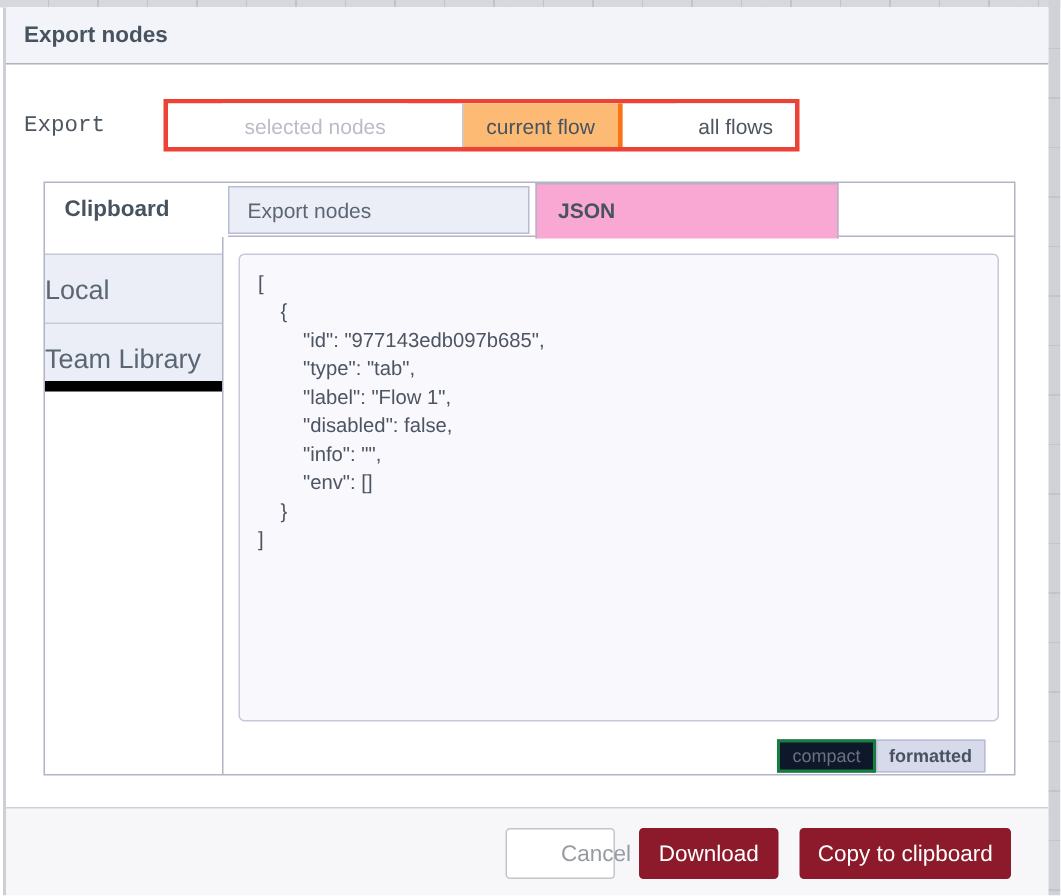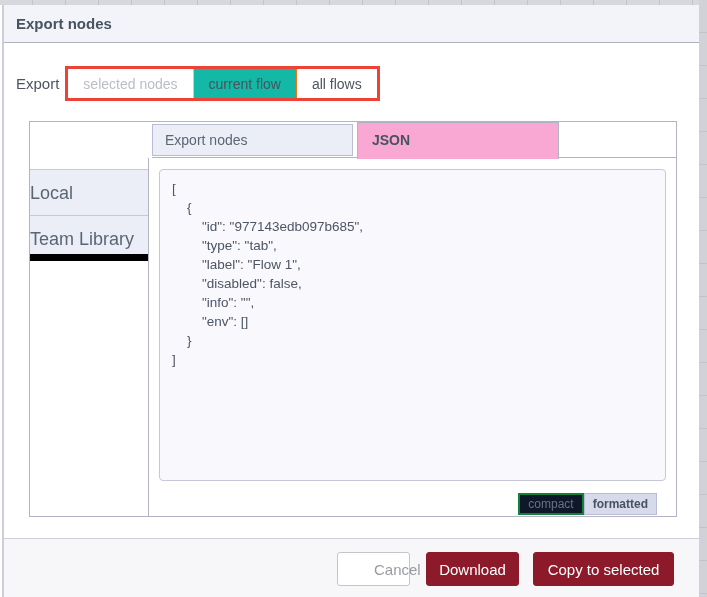"Export" .export-label { font-family: none -> Liberation Mono, monospace; margin-right: 6px -> 39px }
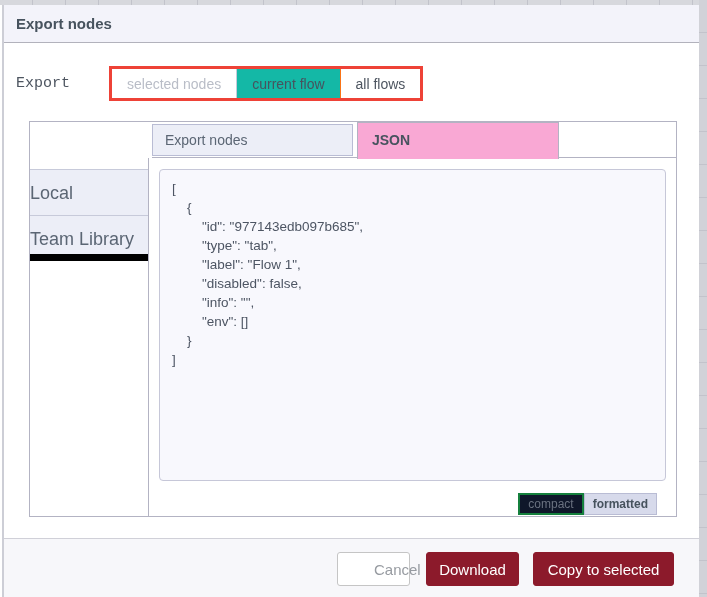"selected nodes" .tgl { margin-left: none -> 36px }
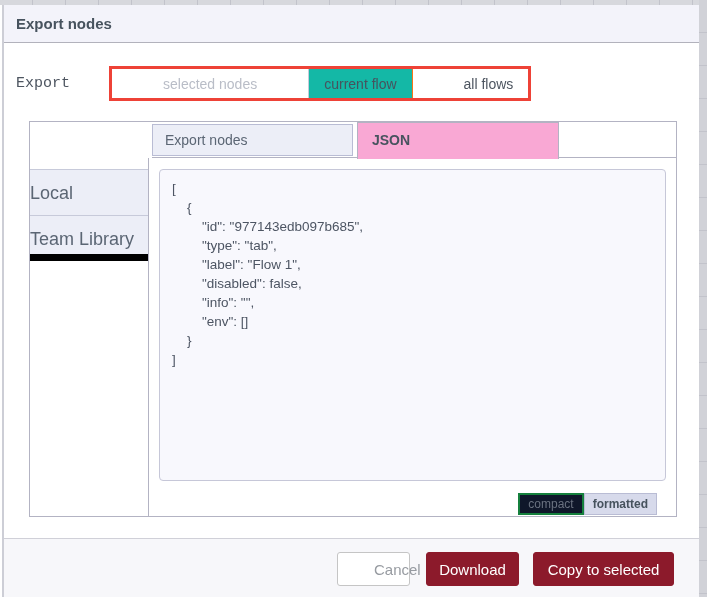"current flow" .tgl.selected { background: #14b8a6 -> #fdba74; border-right: 1px solid #f97316 -> 3px solid #f97316 }
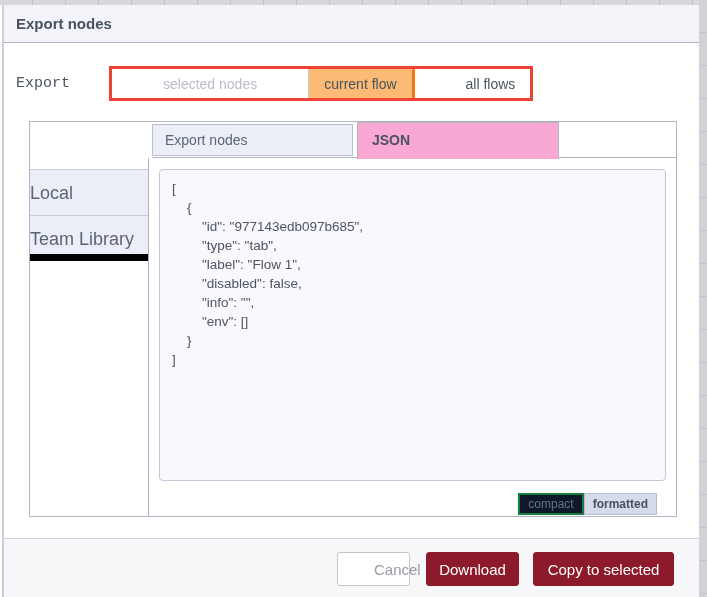"Clipboard" span.clipboard-label { html: none -> <span>Clipboard</span> }
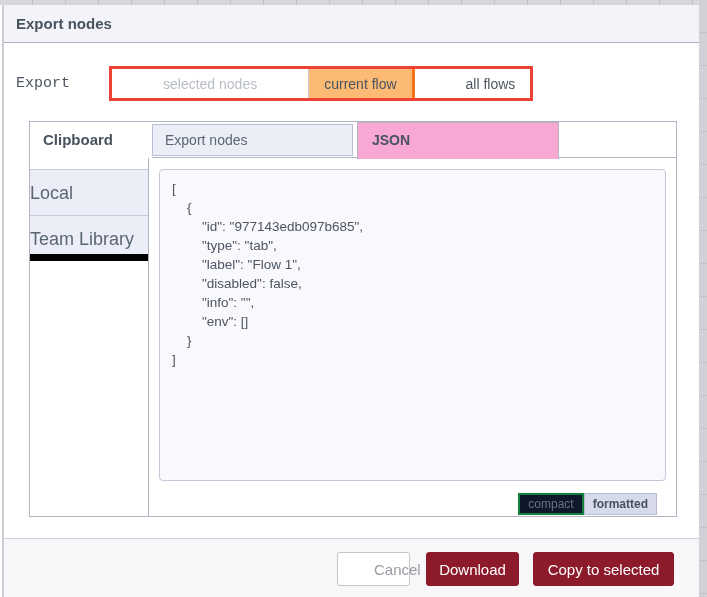"Copy to selected" button.btn-primary { text: selected -> clipboard }
